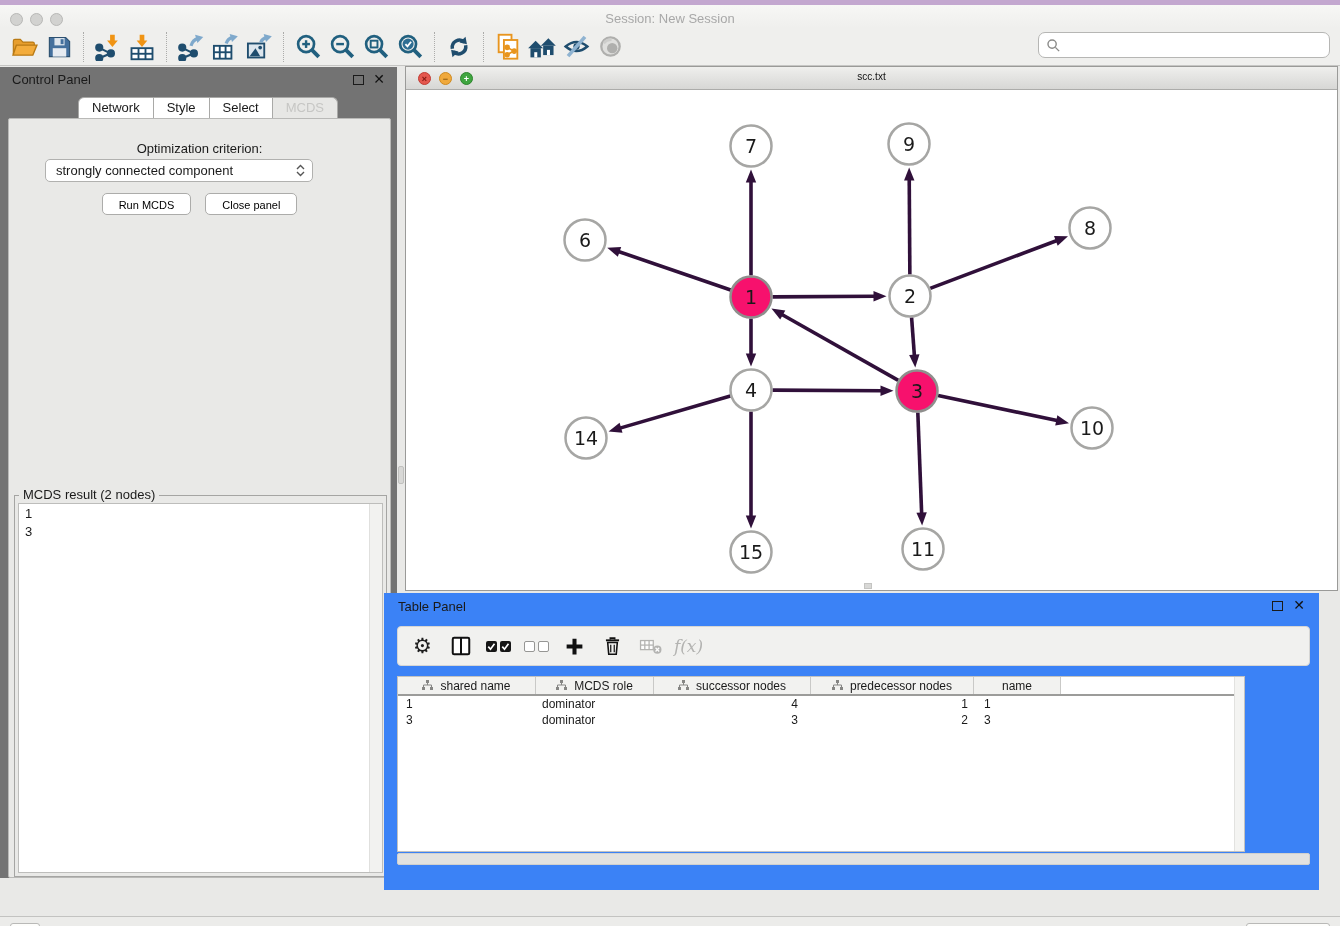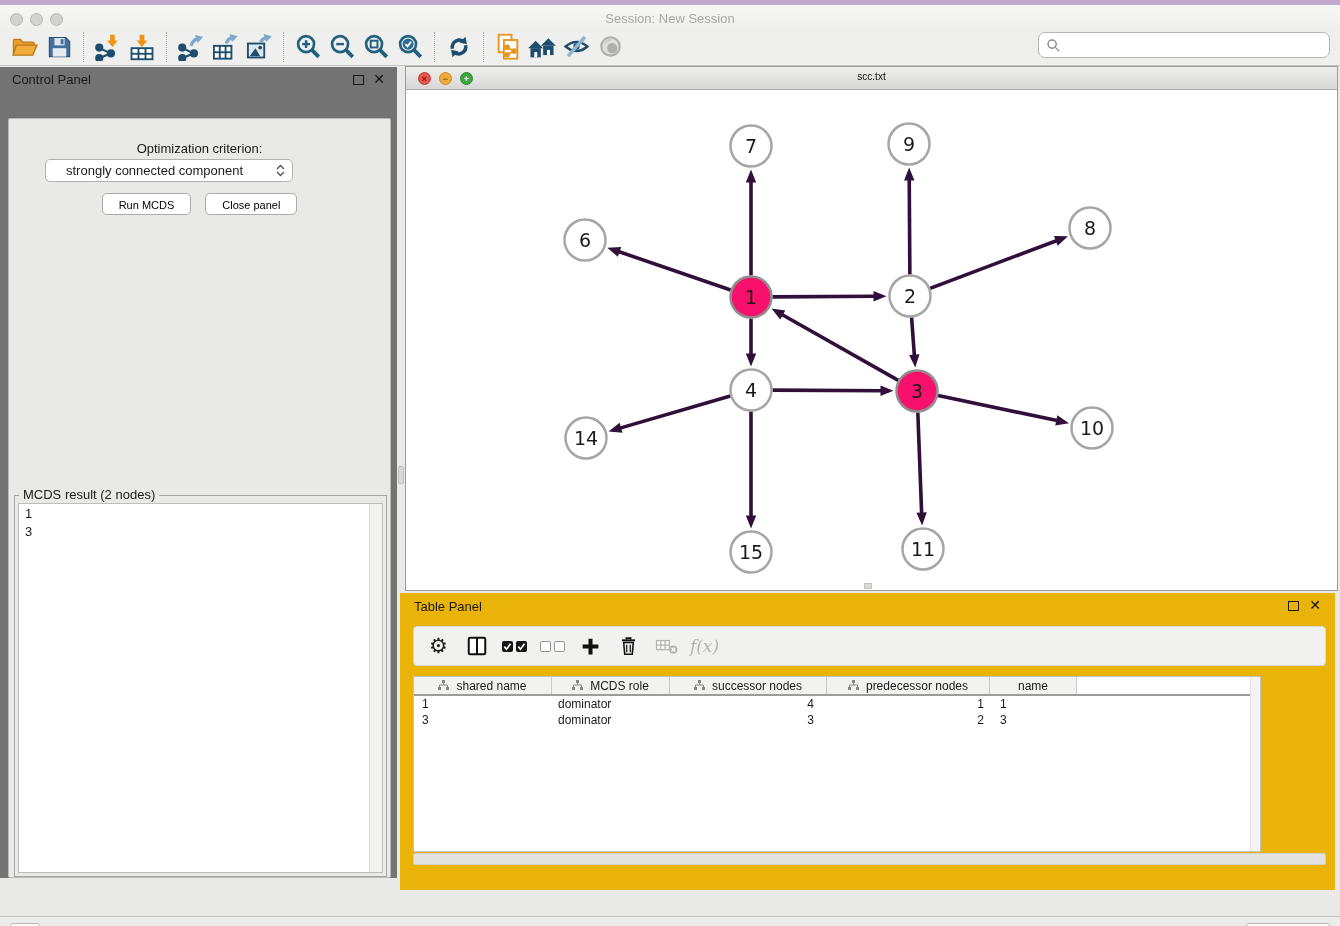"Network" div.cp-tabs { html: none -> <div> <div>Network</div> <div>Style</div> <div>Select</div> <div>MCDS</div> </div> }
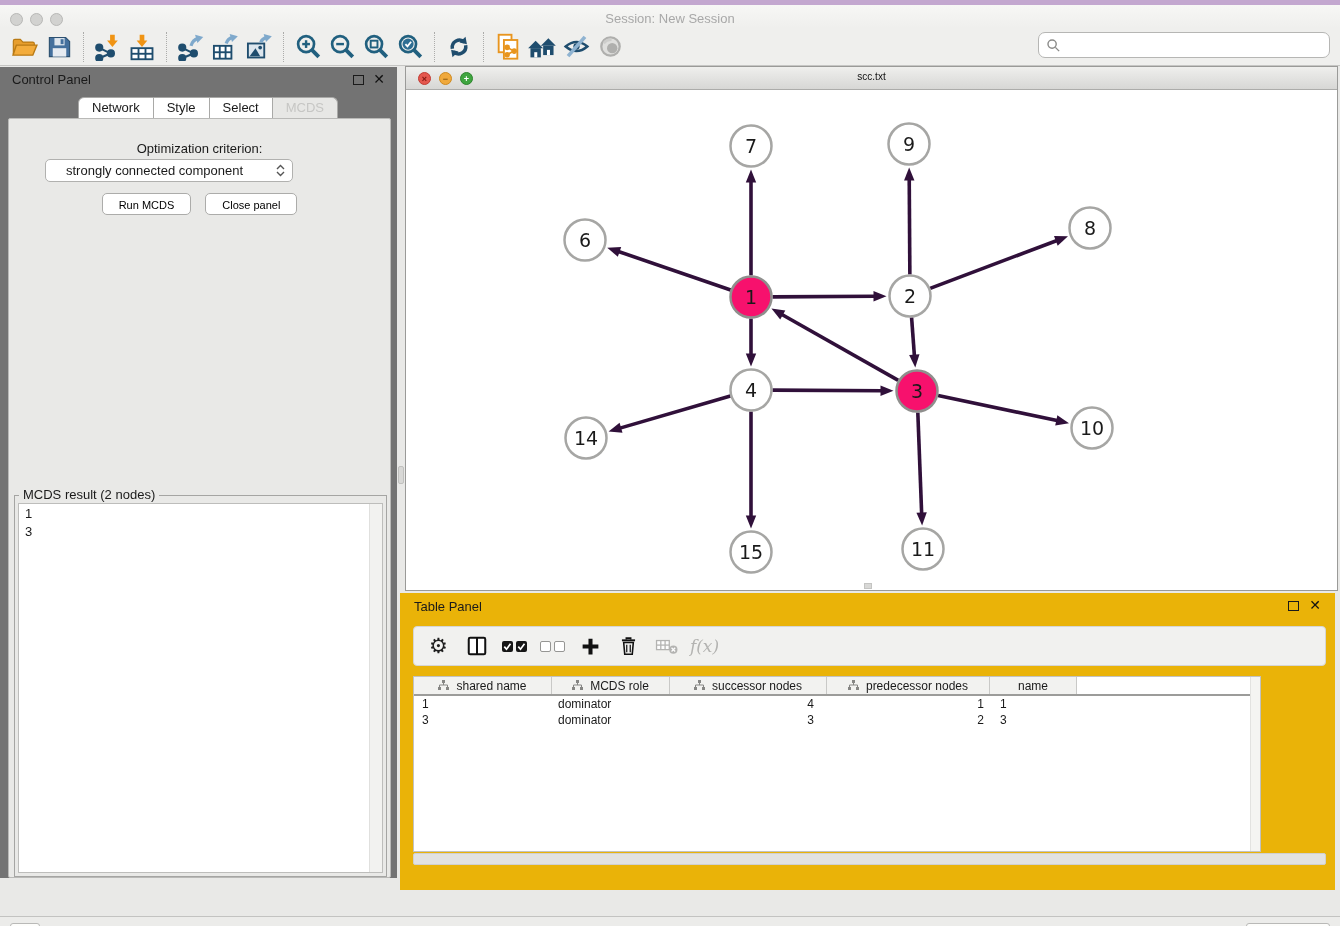"strongly connected component" .combo { padding: 0 6px 0 20px -> 0 6px 0 10px; width: 248px -> 268px }
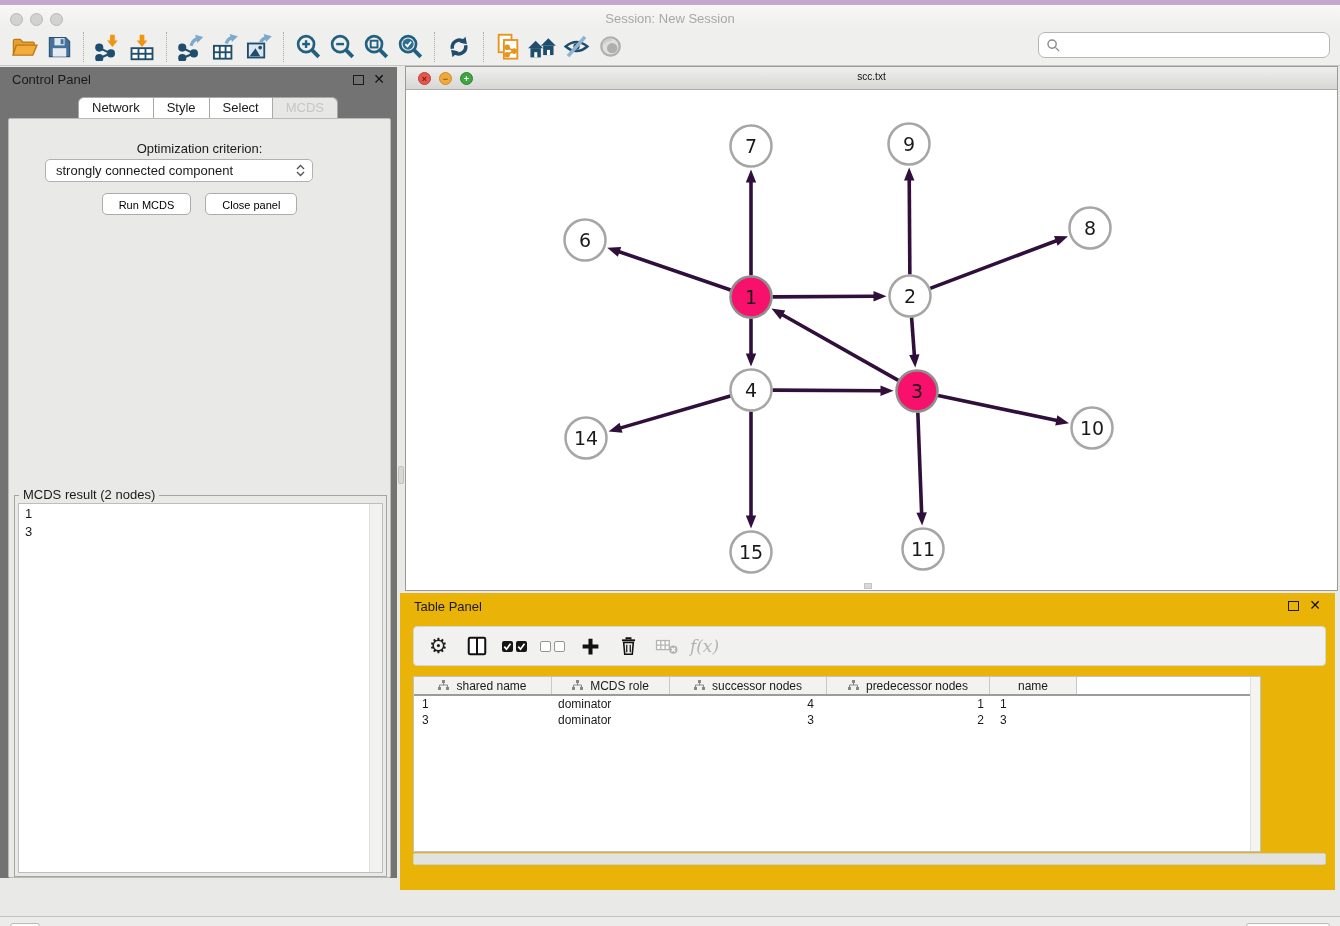"Table Panel" .table-panel { background: #eab308 -> #3b82f6; left: 400px -> 384px }
